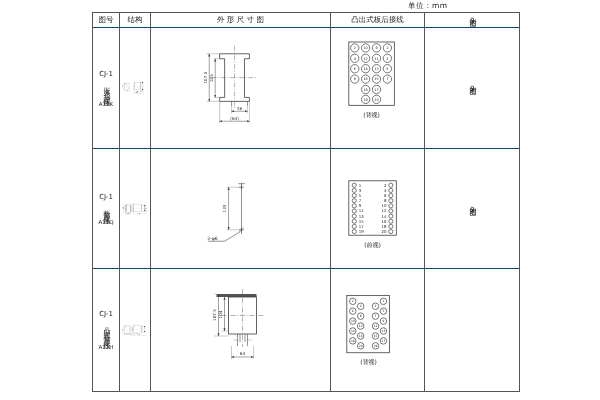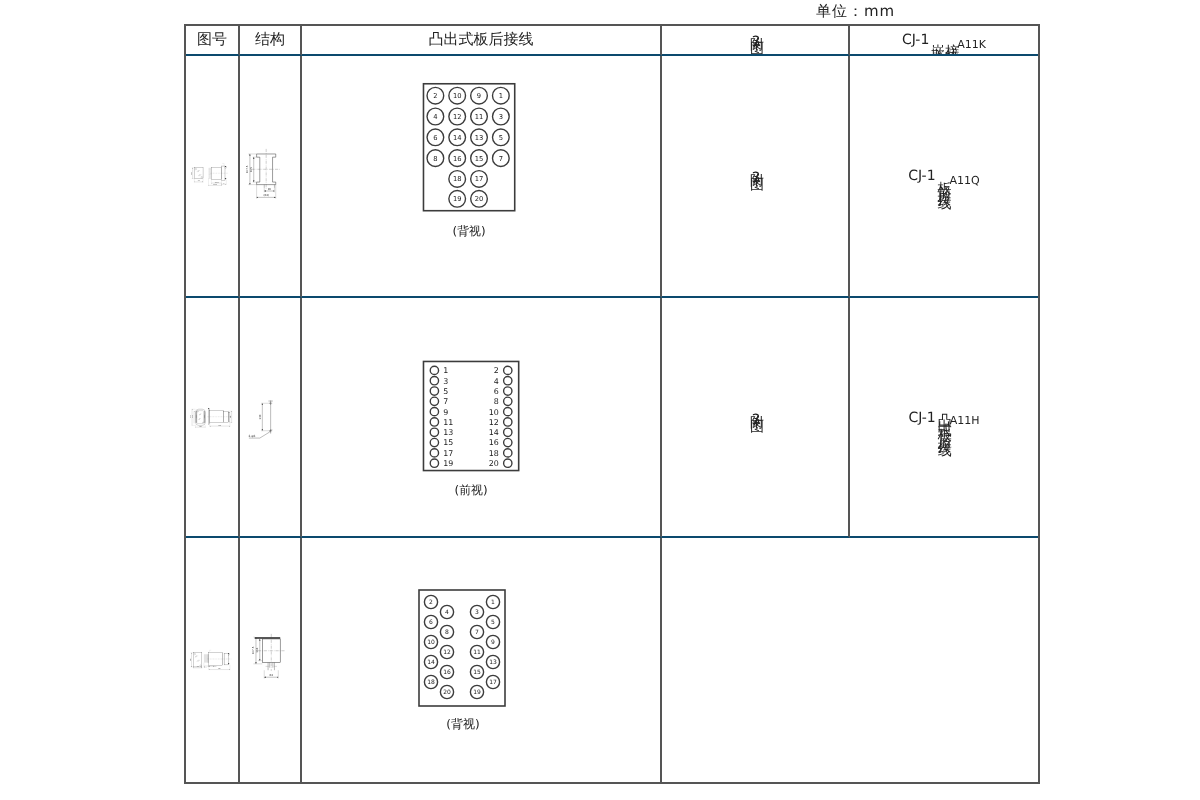"外 形 尺 寸 图" div.cell { html: none -> <div>外 形 尺 寸 图</div> }
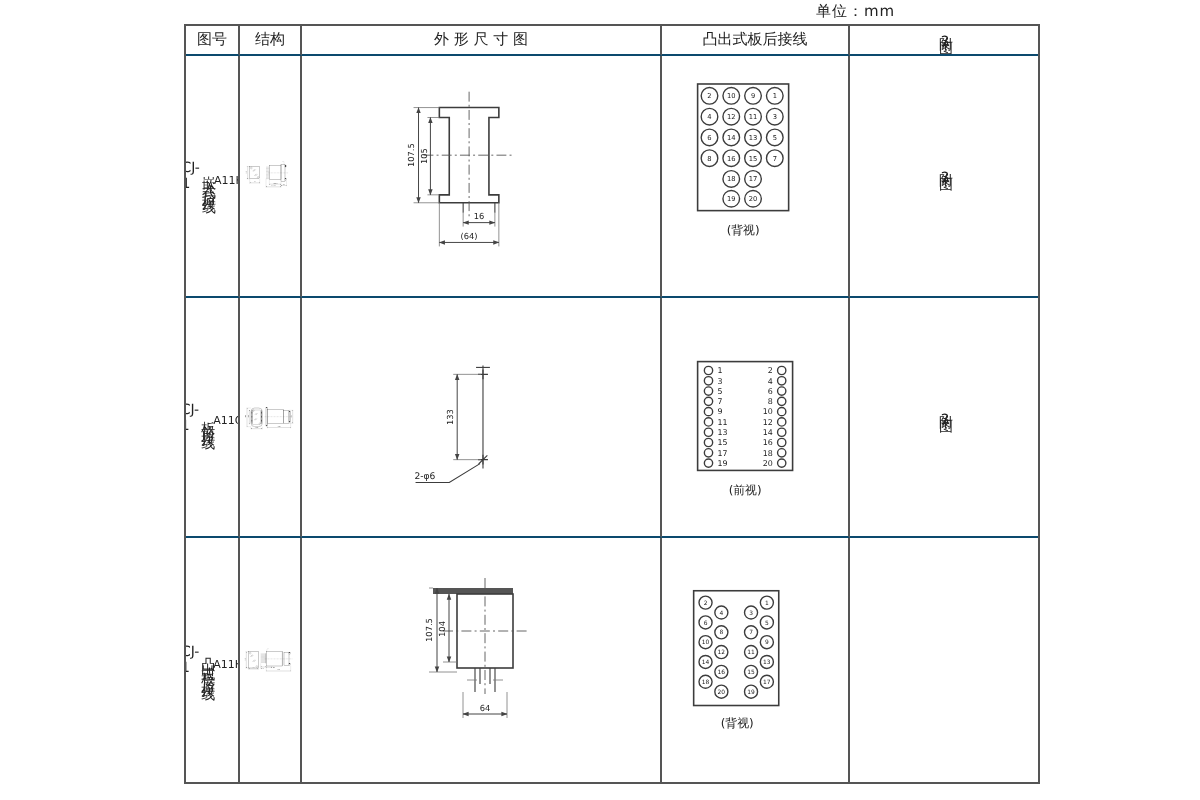"CJ-1" .structcell { flex-direction: none -> column }
